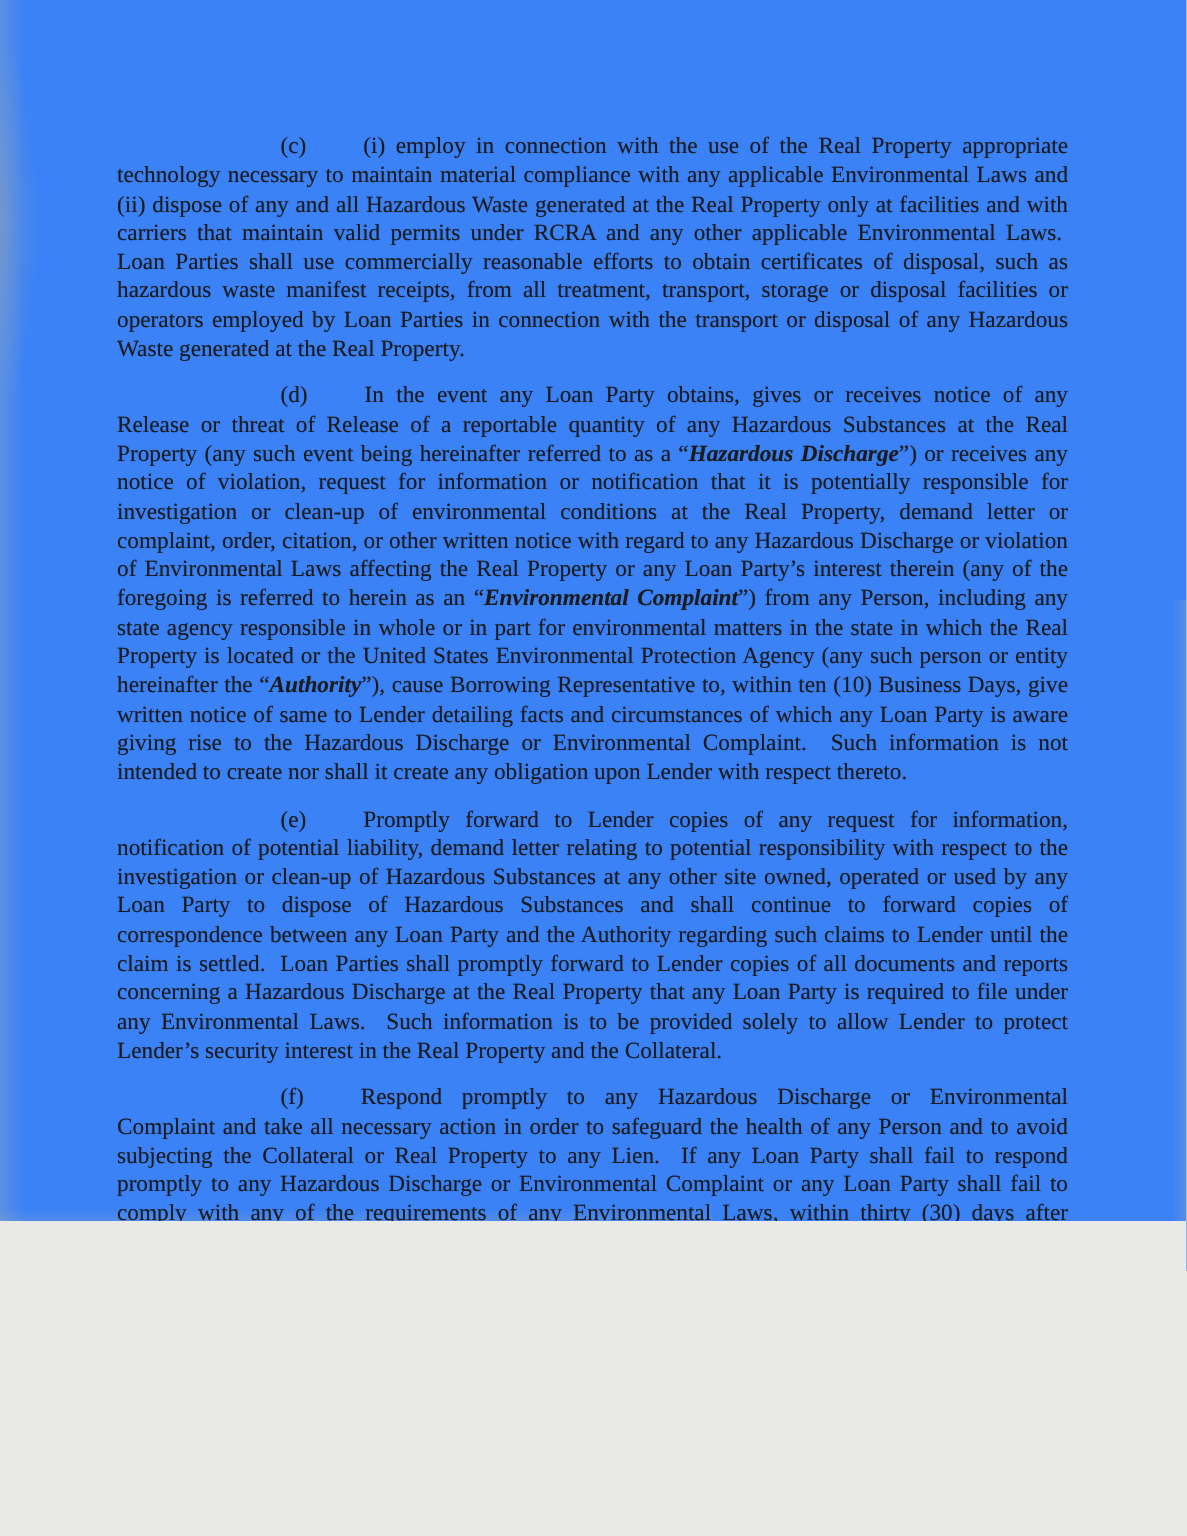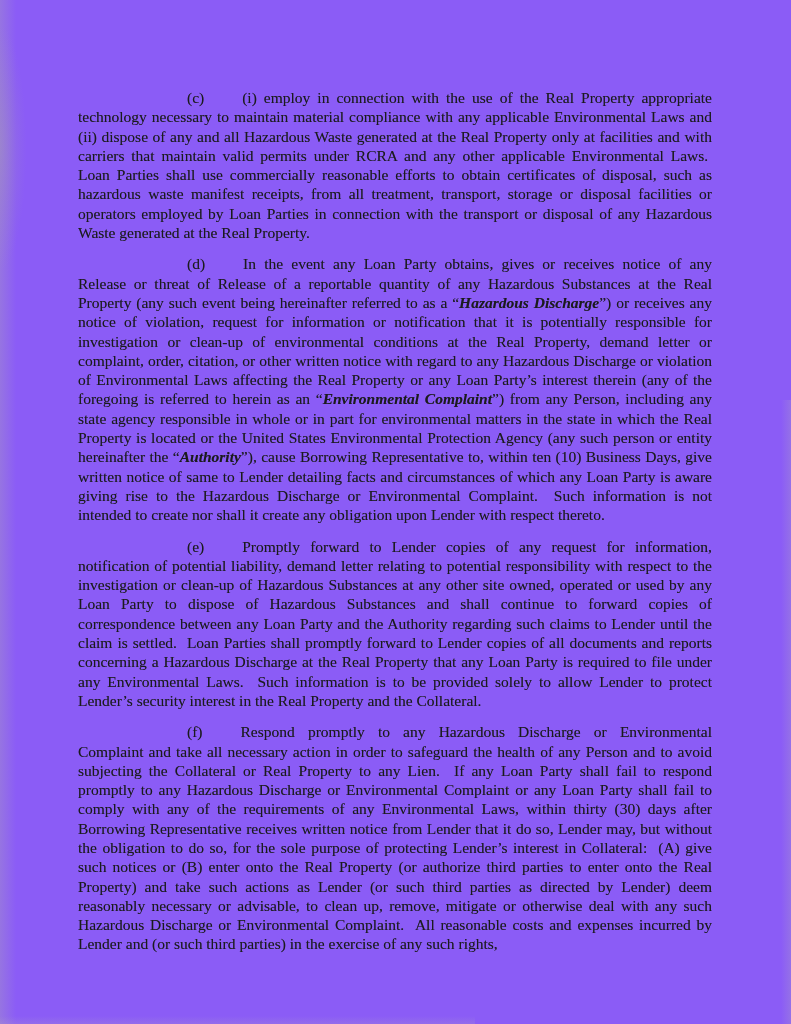"(c) (i) employ in connection" .page { background: #8b5cf6 -> #3b82f6; height: 1024px -> 814px }
